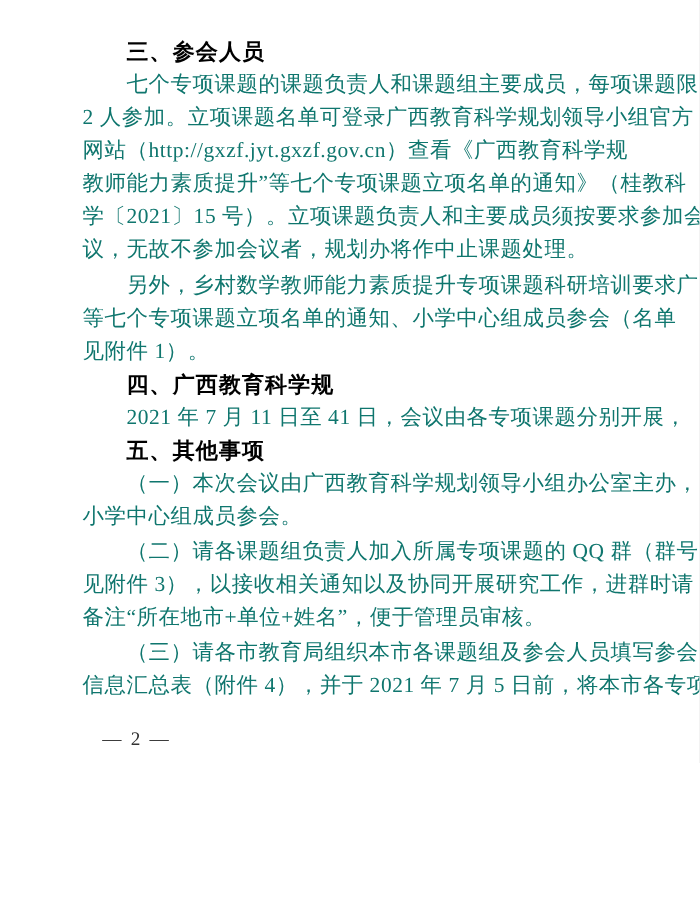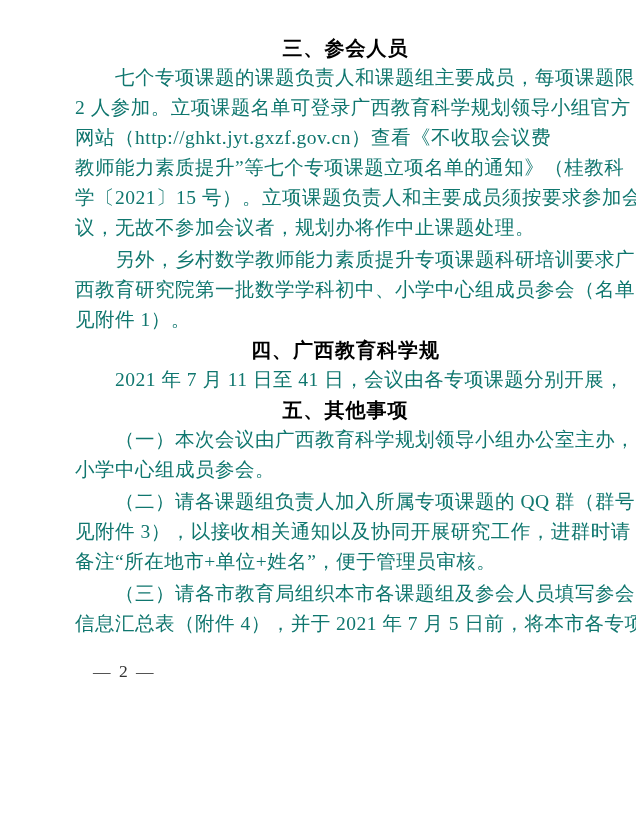"三、参会人员" .heading { text-align: center -> none }
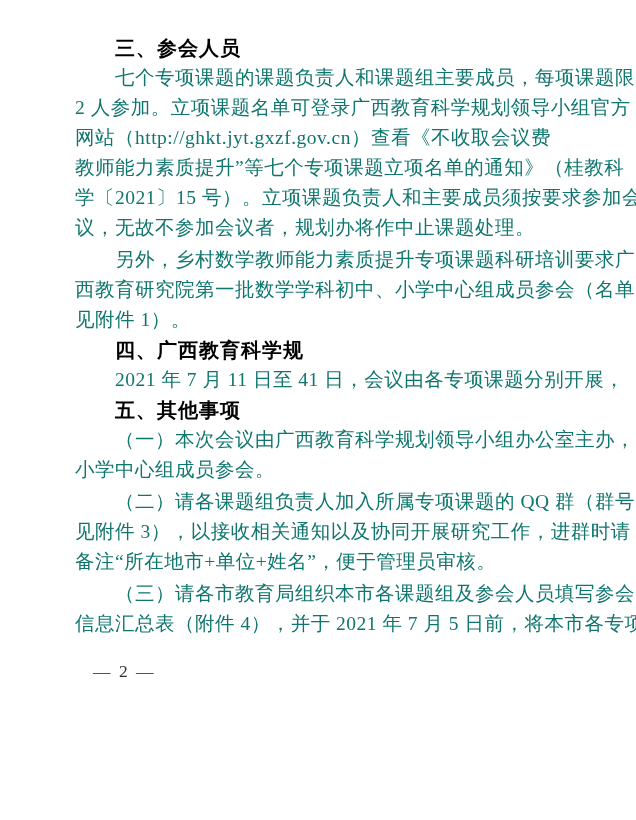"网站（http://ghkt.jyt.gxzf.gov.cn）查看《不收取会议费" div.line { text: http://ghkt.jyt.gxzf.gov.cn）查看《不收取会议费 -> http://gxzf.jyt.gxzf.gov.cn）查看《广西教育科学规 }
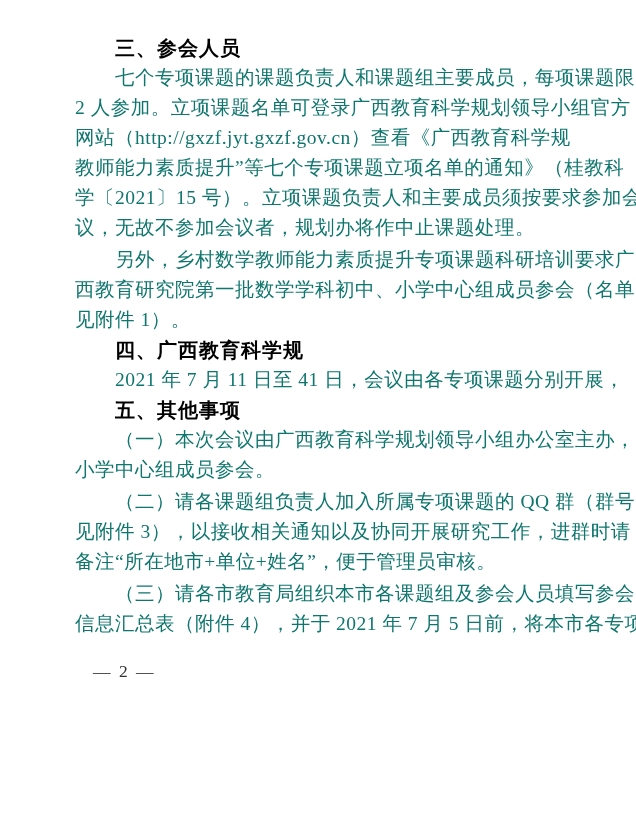"西教育研究院第一批数学学科初中、小学中心组成员参会（名单" div.line { text: 西教育研究院第一批数学学科初中 -> 等七个专项课题立项名单的通知 }
